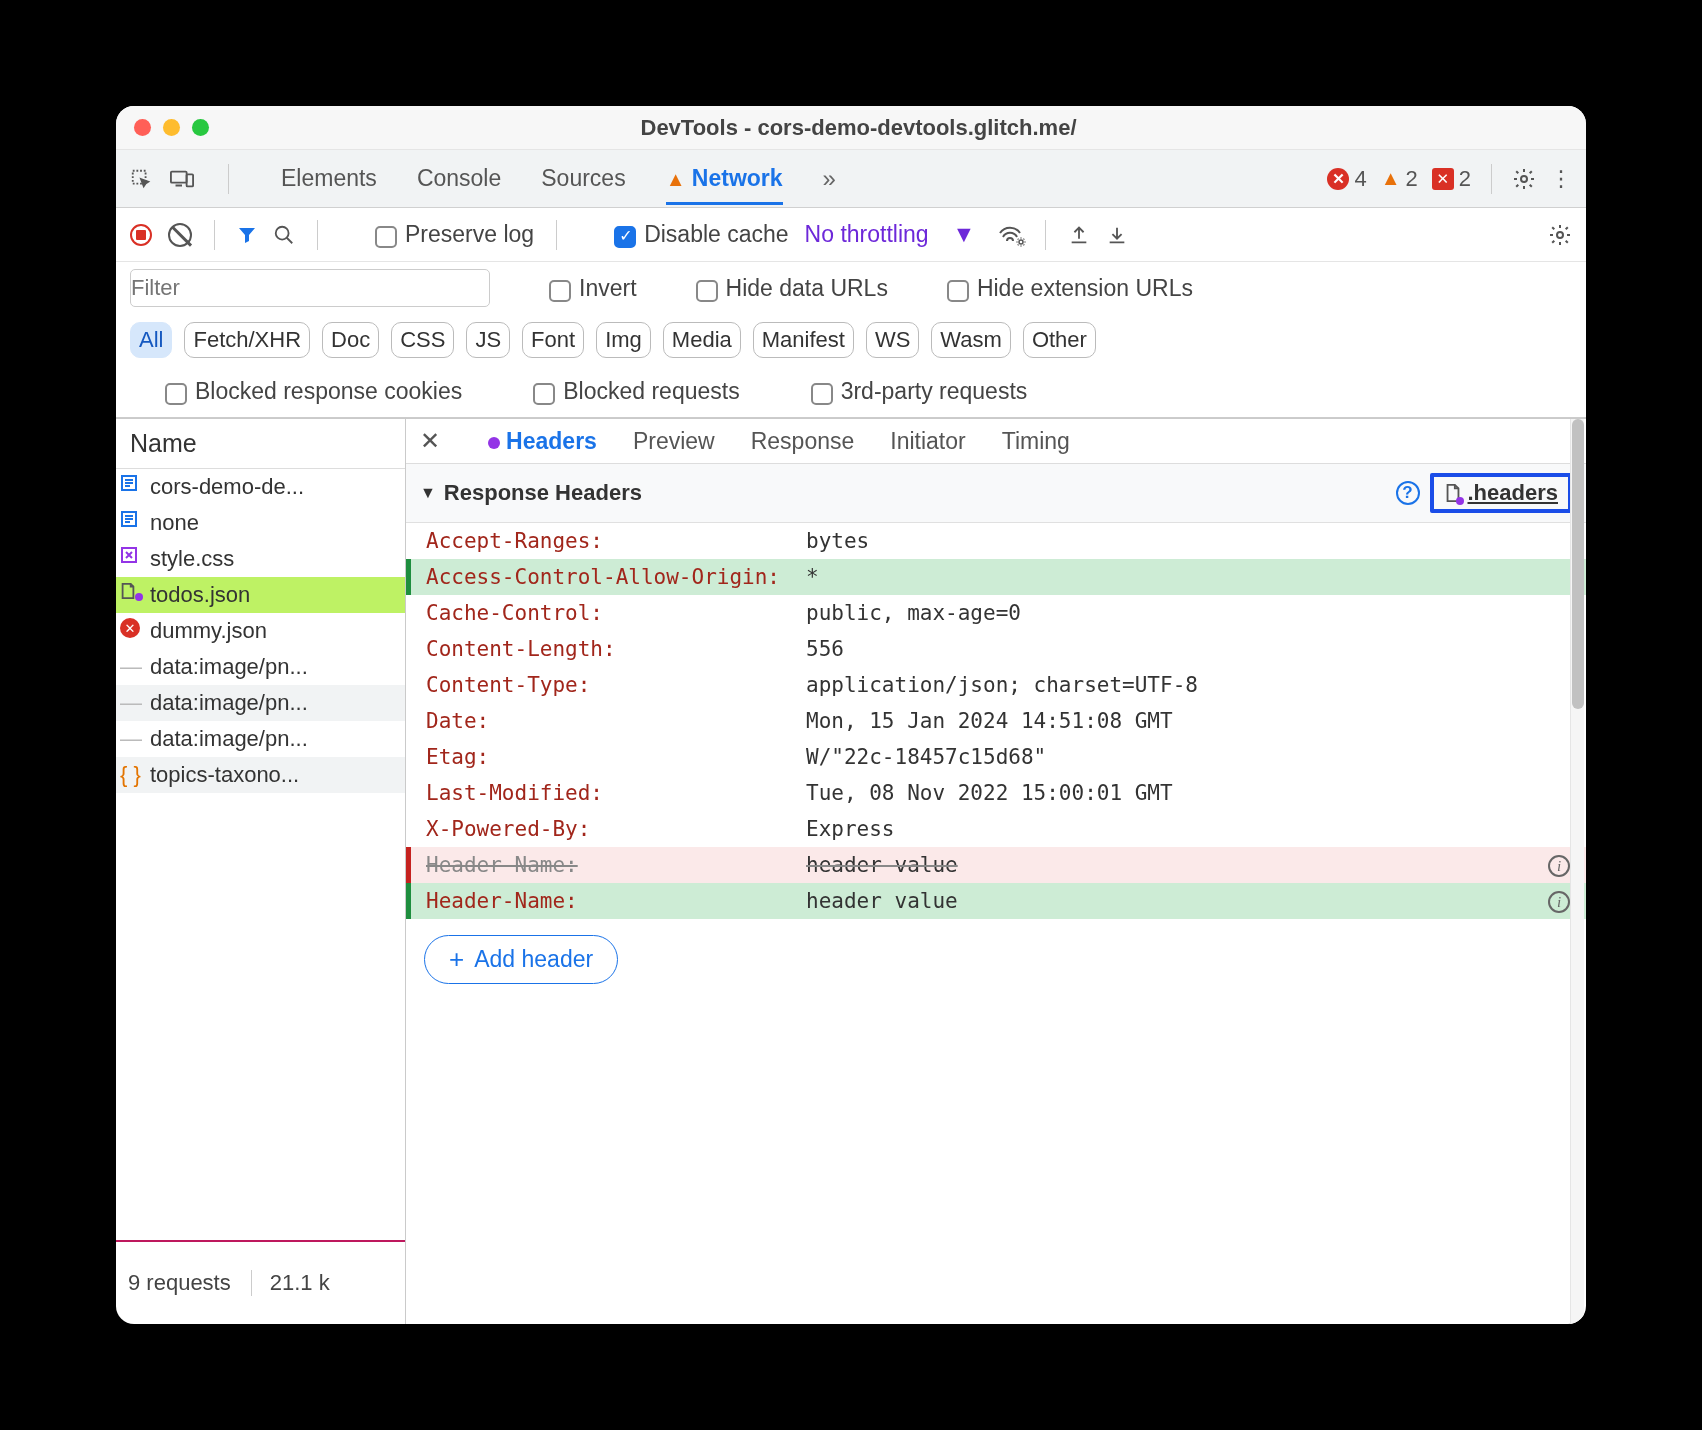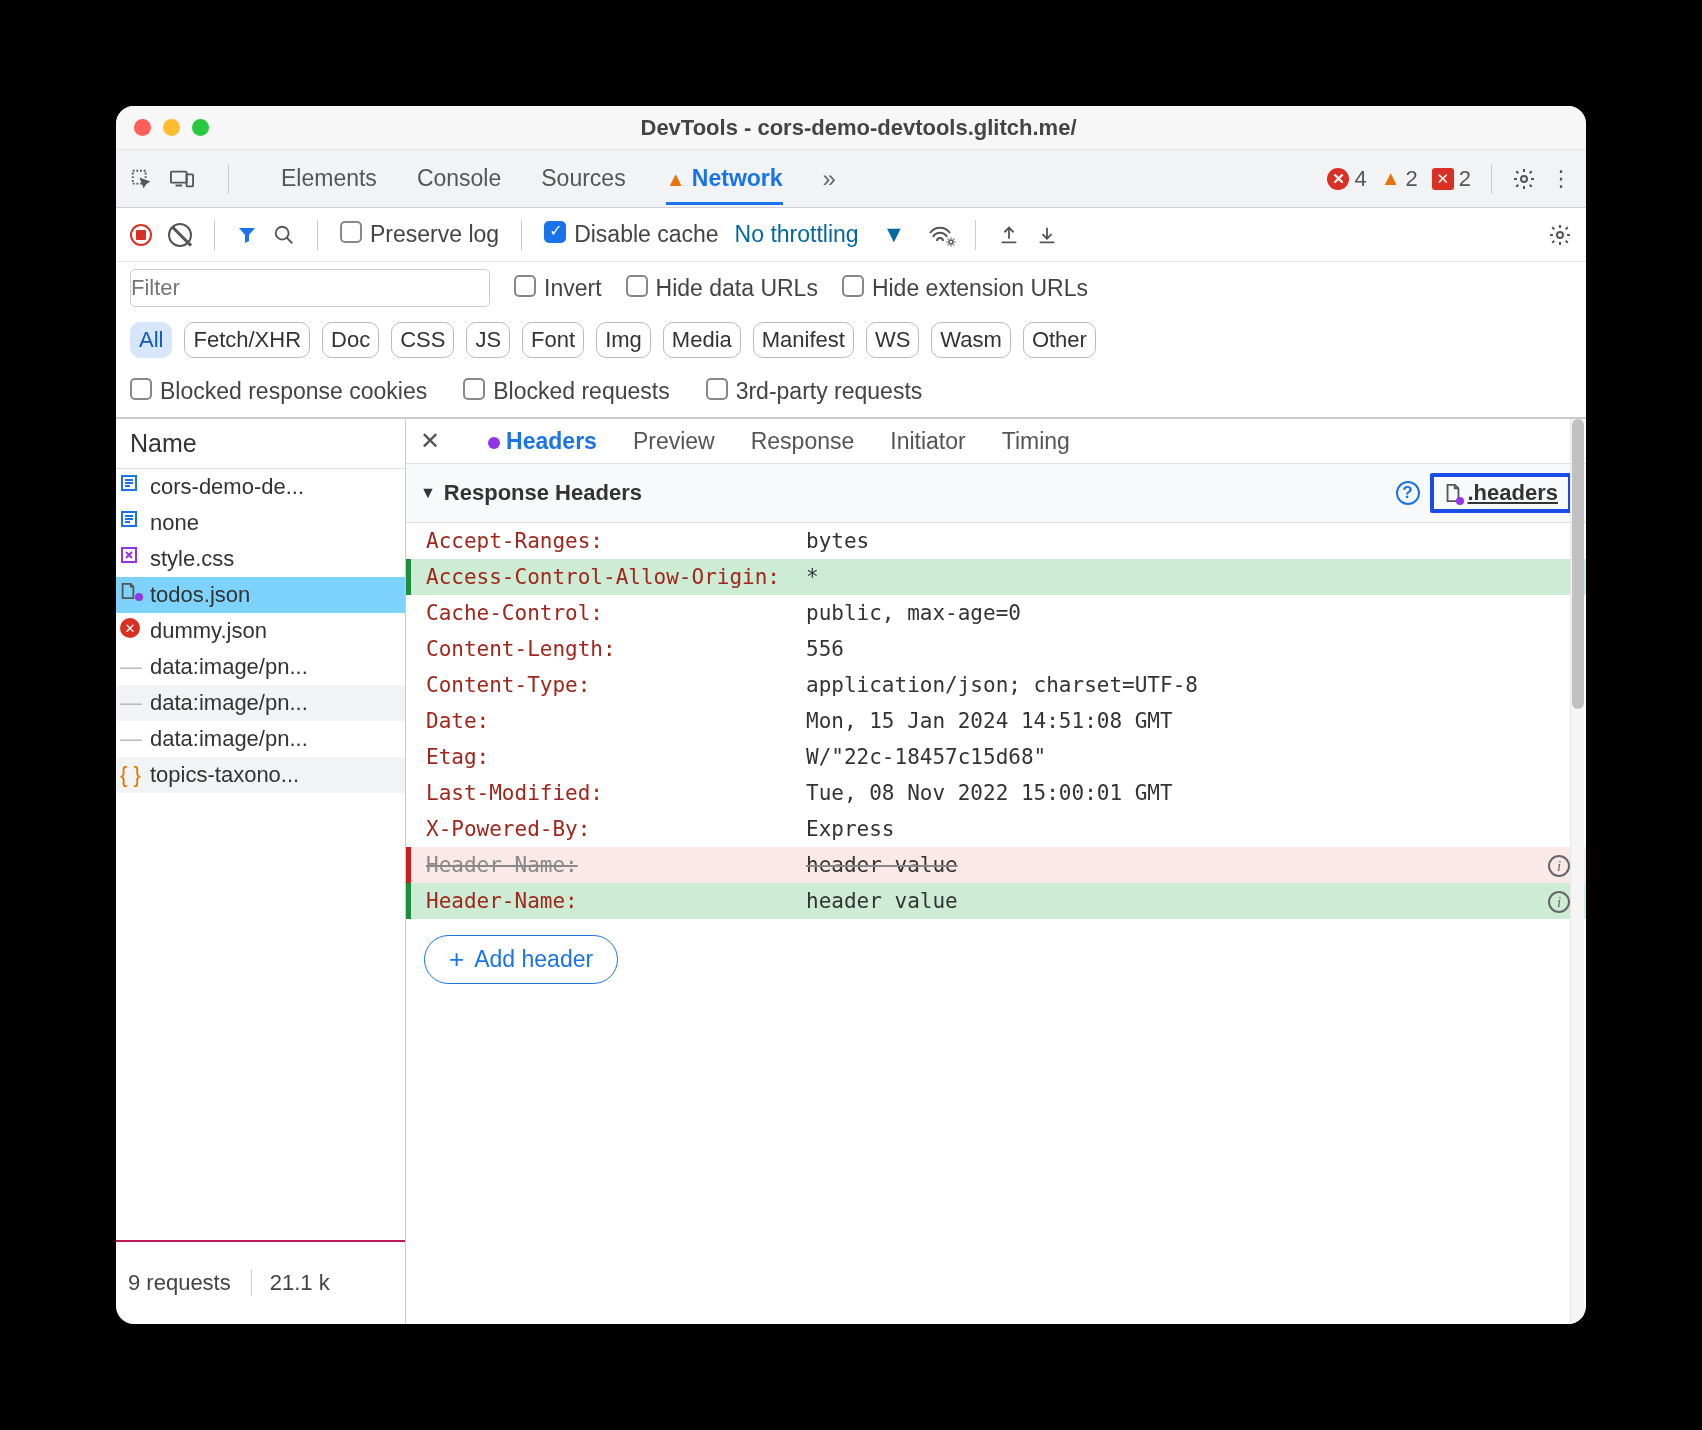"Preserve log" .chklabel { align-items: flex-start -> flex-end; margin-left: none -> 35px }
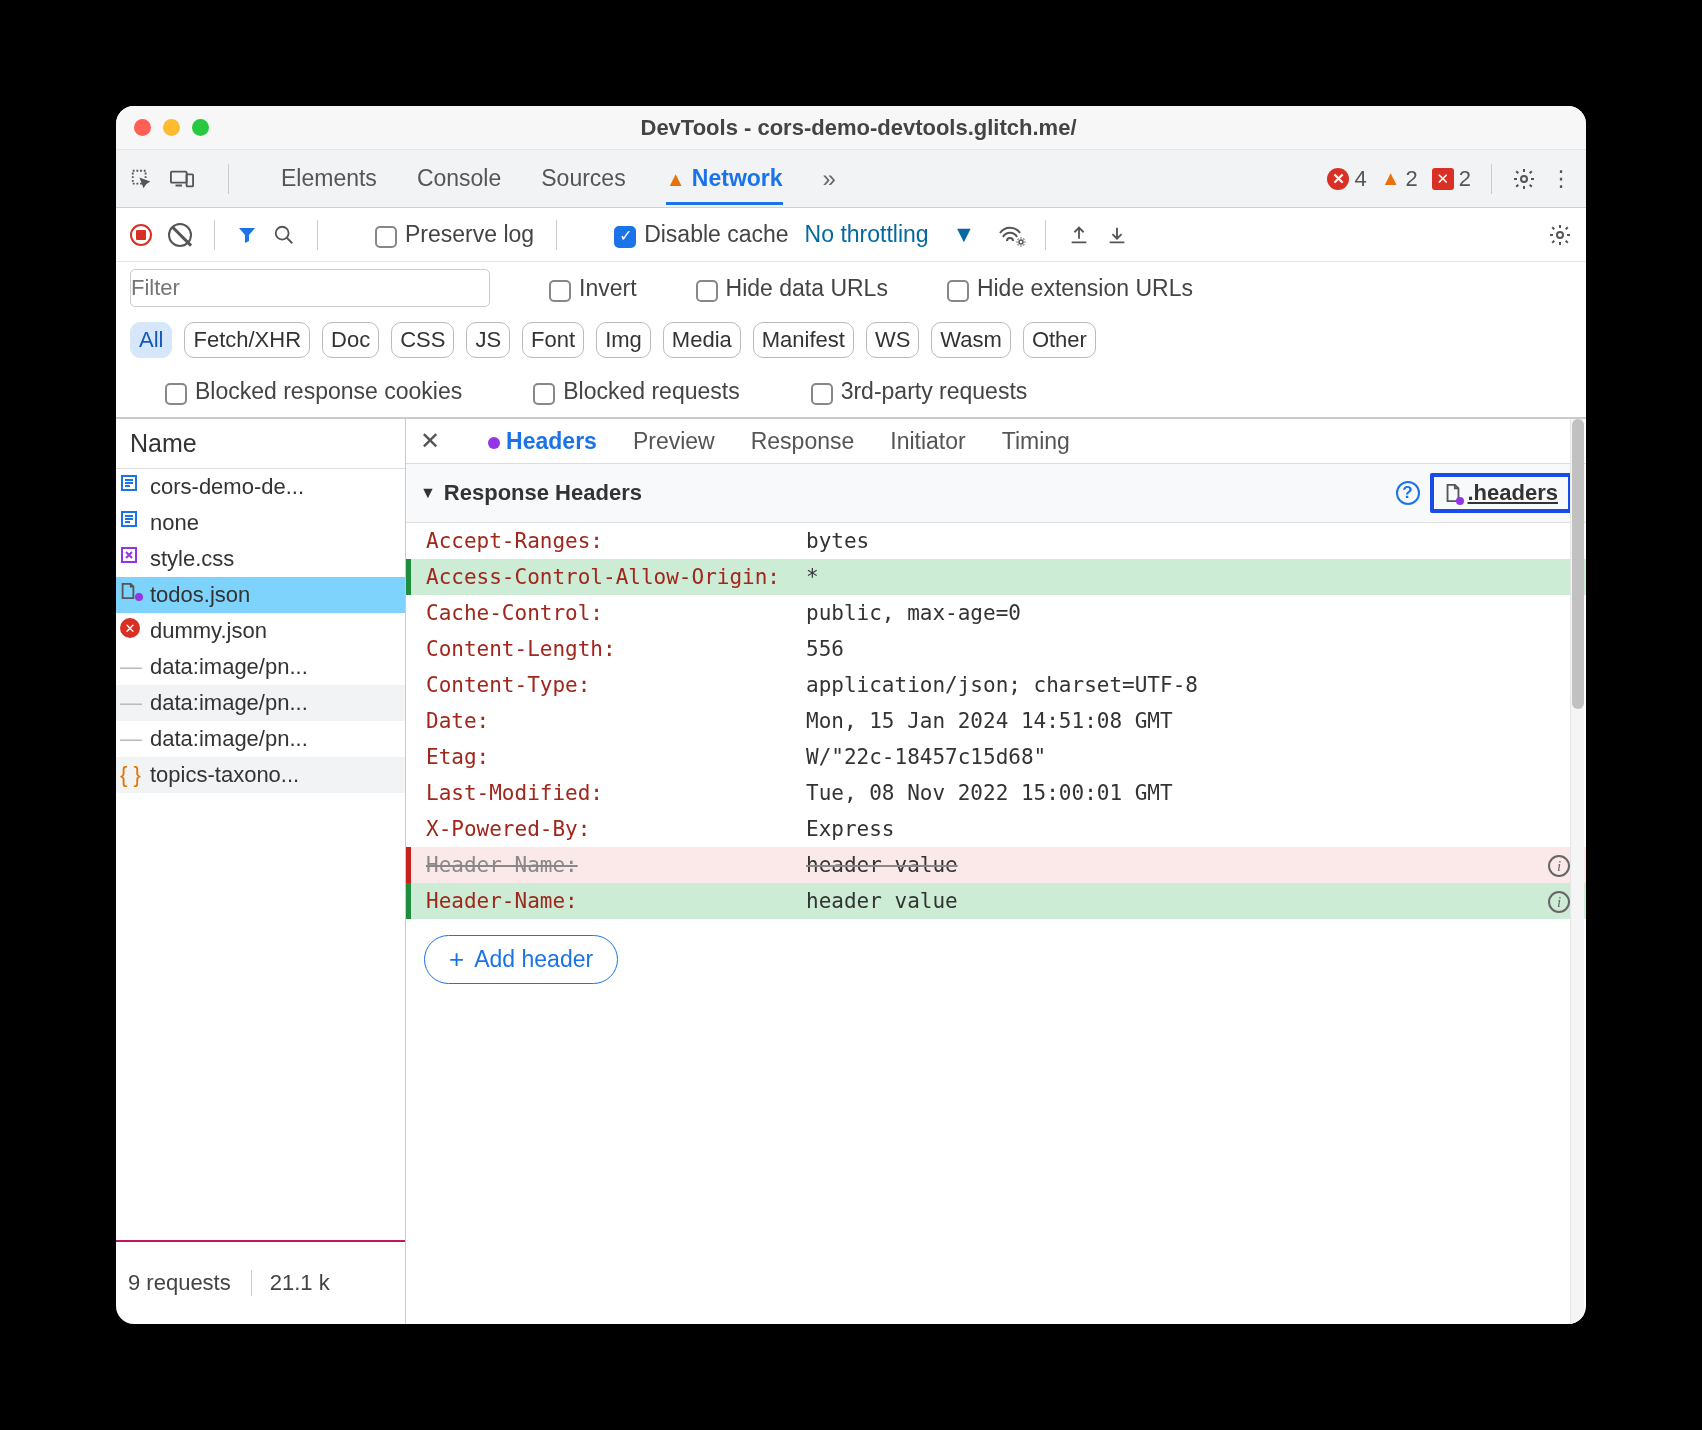"No throttling" .throttle { color: #0369a1 -> #6d28d9 }
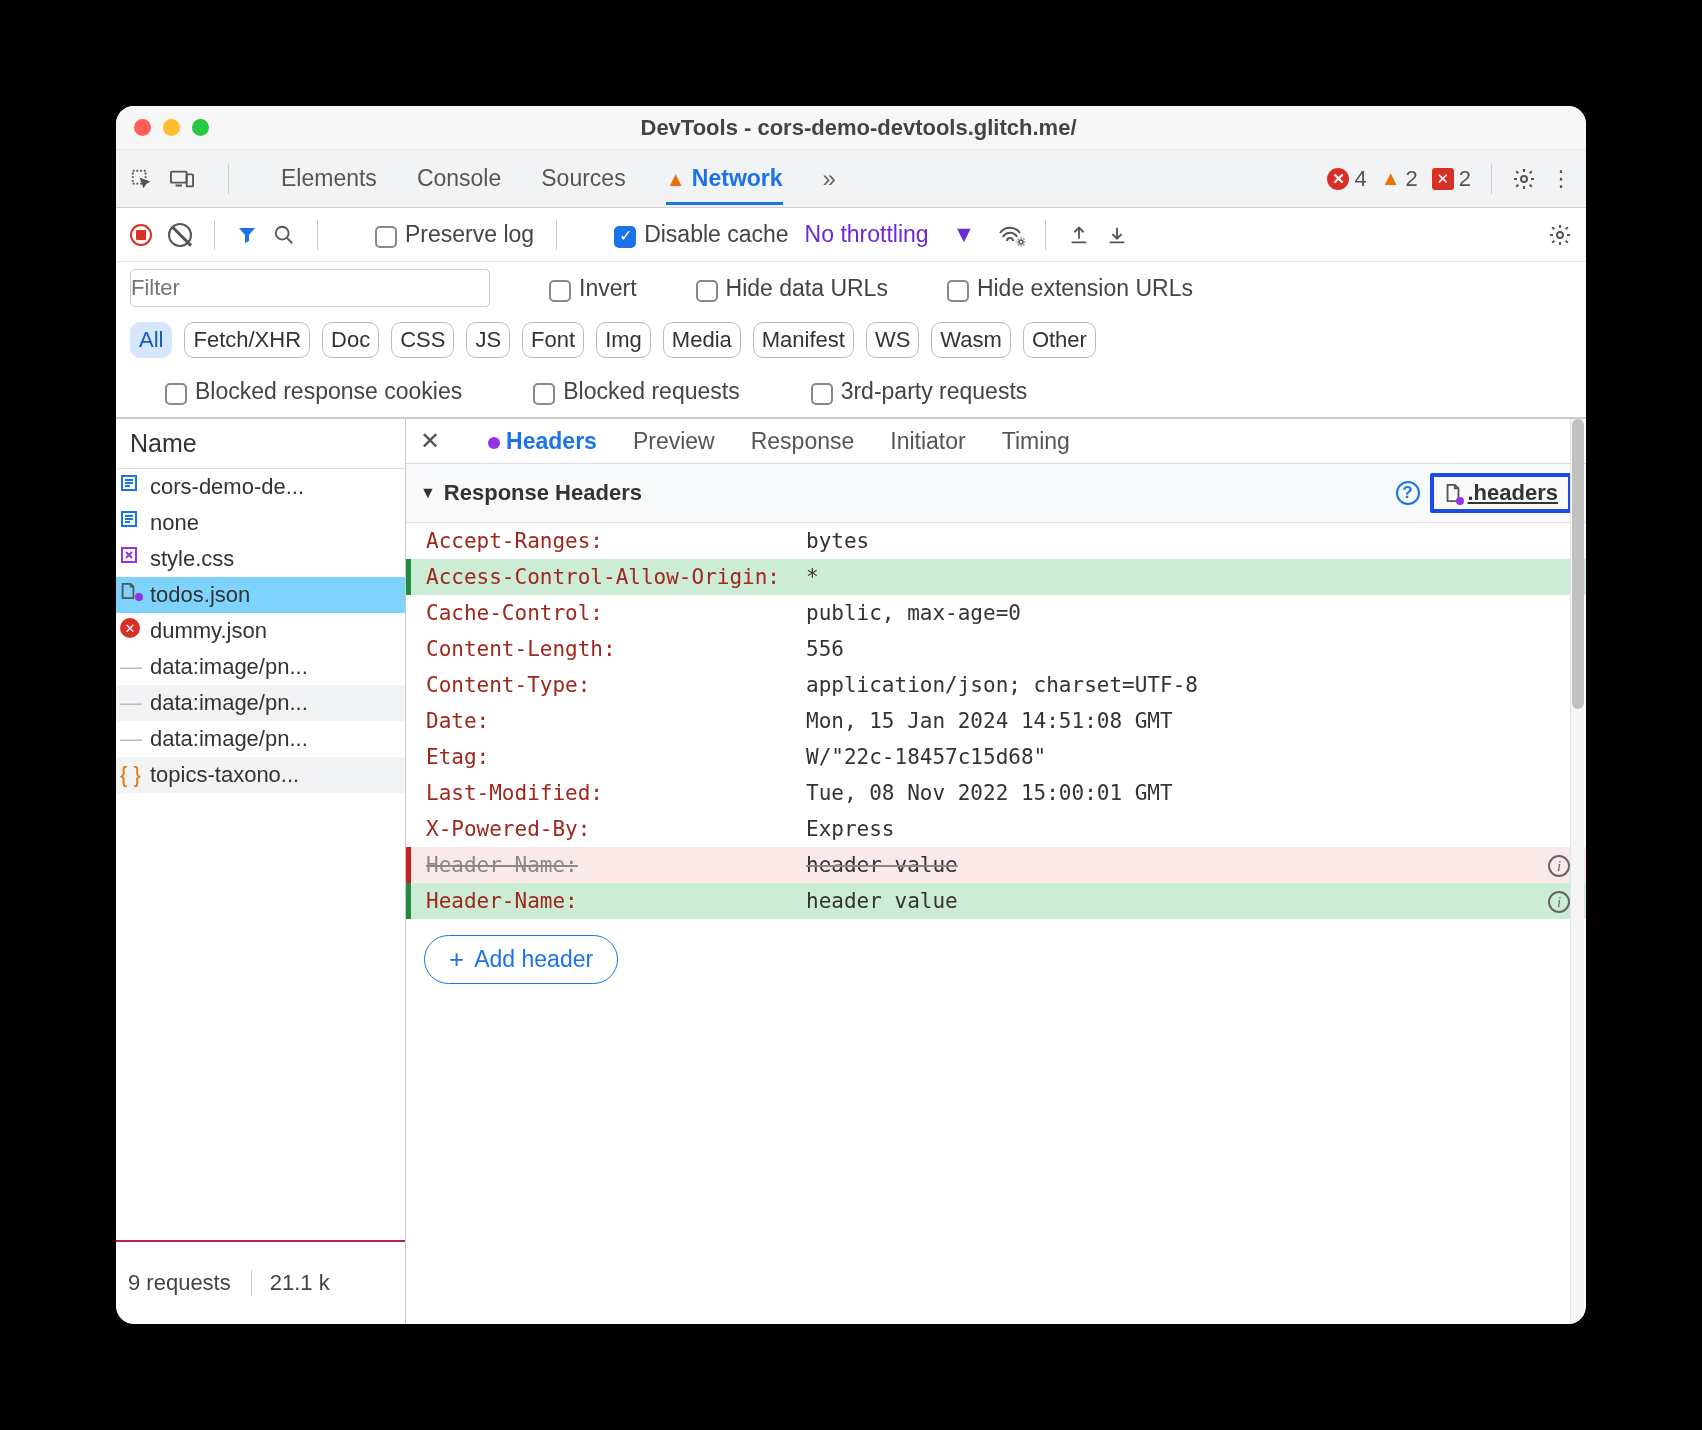"todos.json" .reqitem.sel { background: #7dd3fc -> #bef264 }
